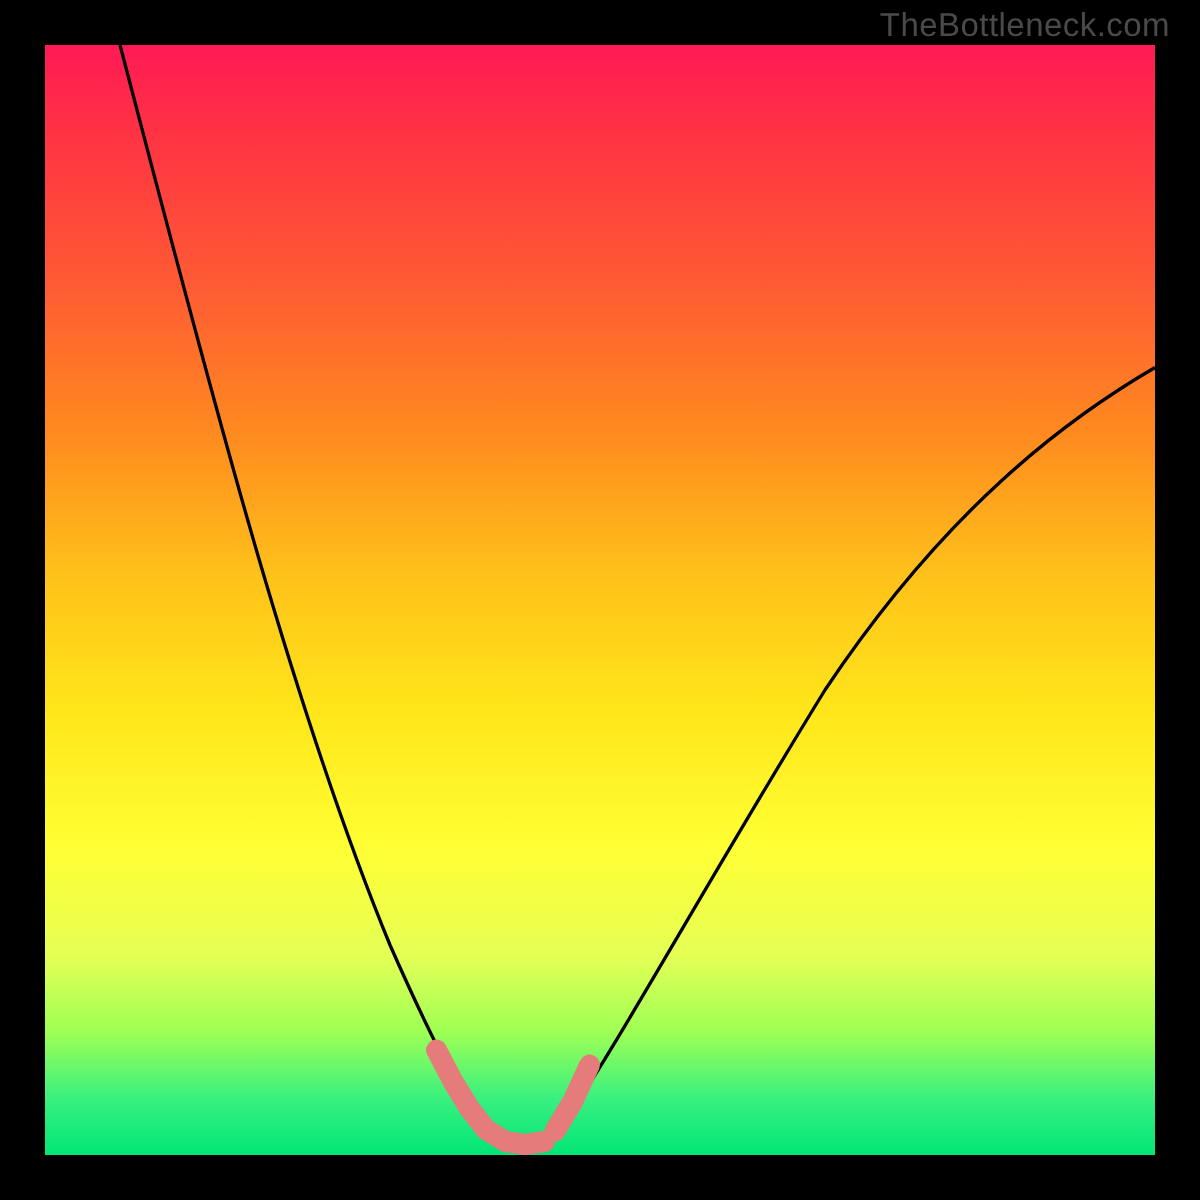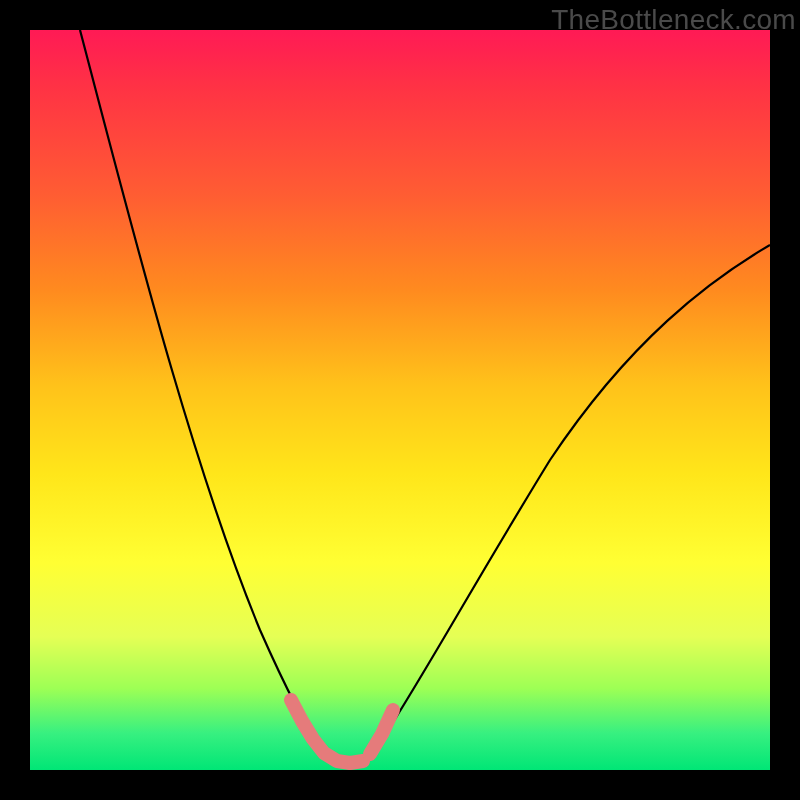"TheBottleneck.com" .watermark { font-size: 28px -> 22px; right: 4px -> 20px }
